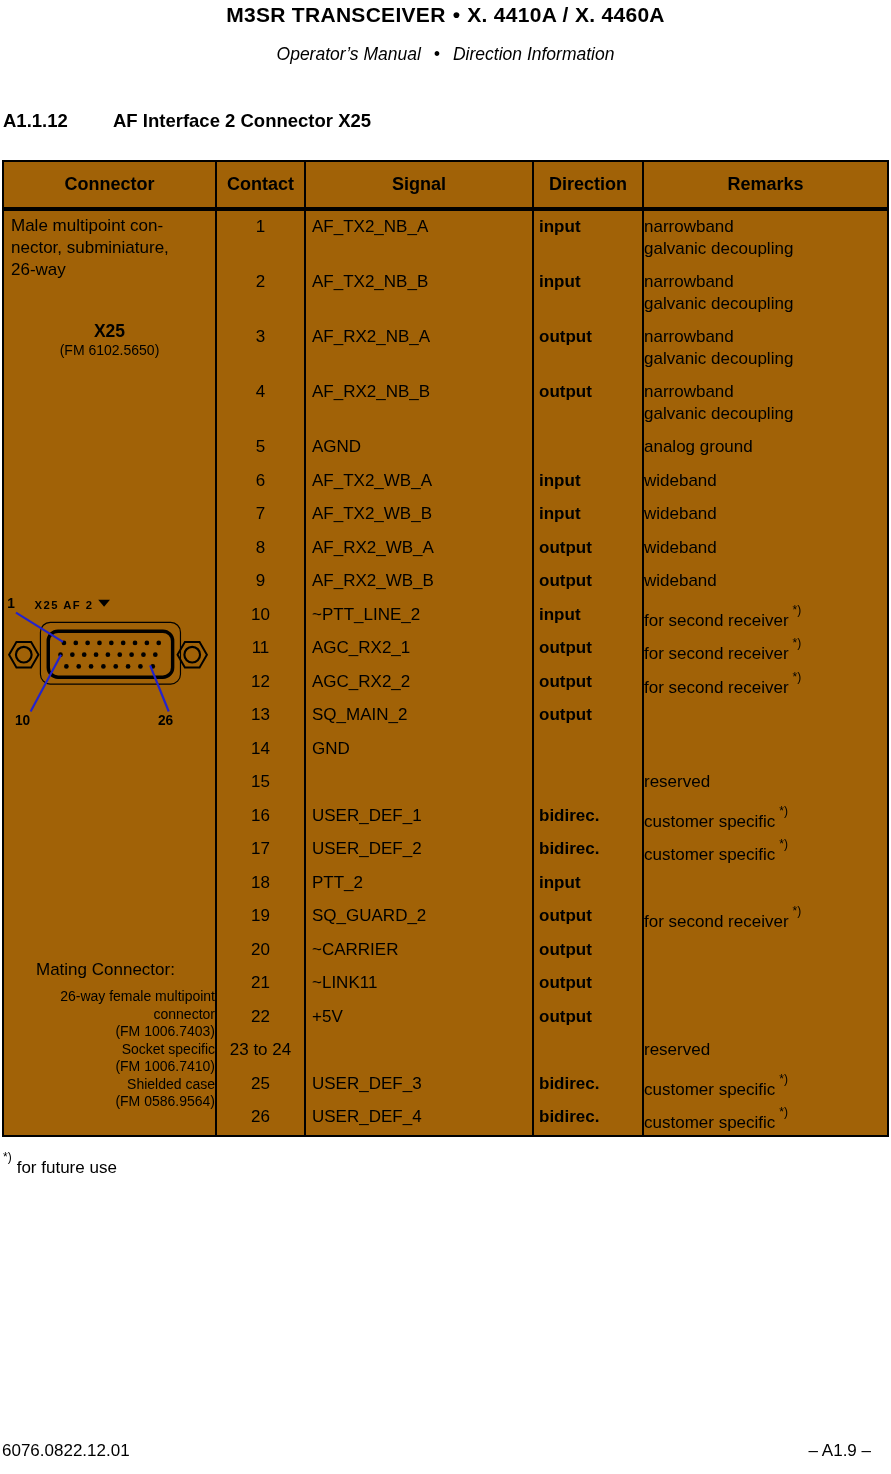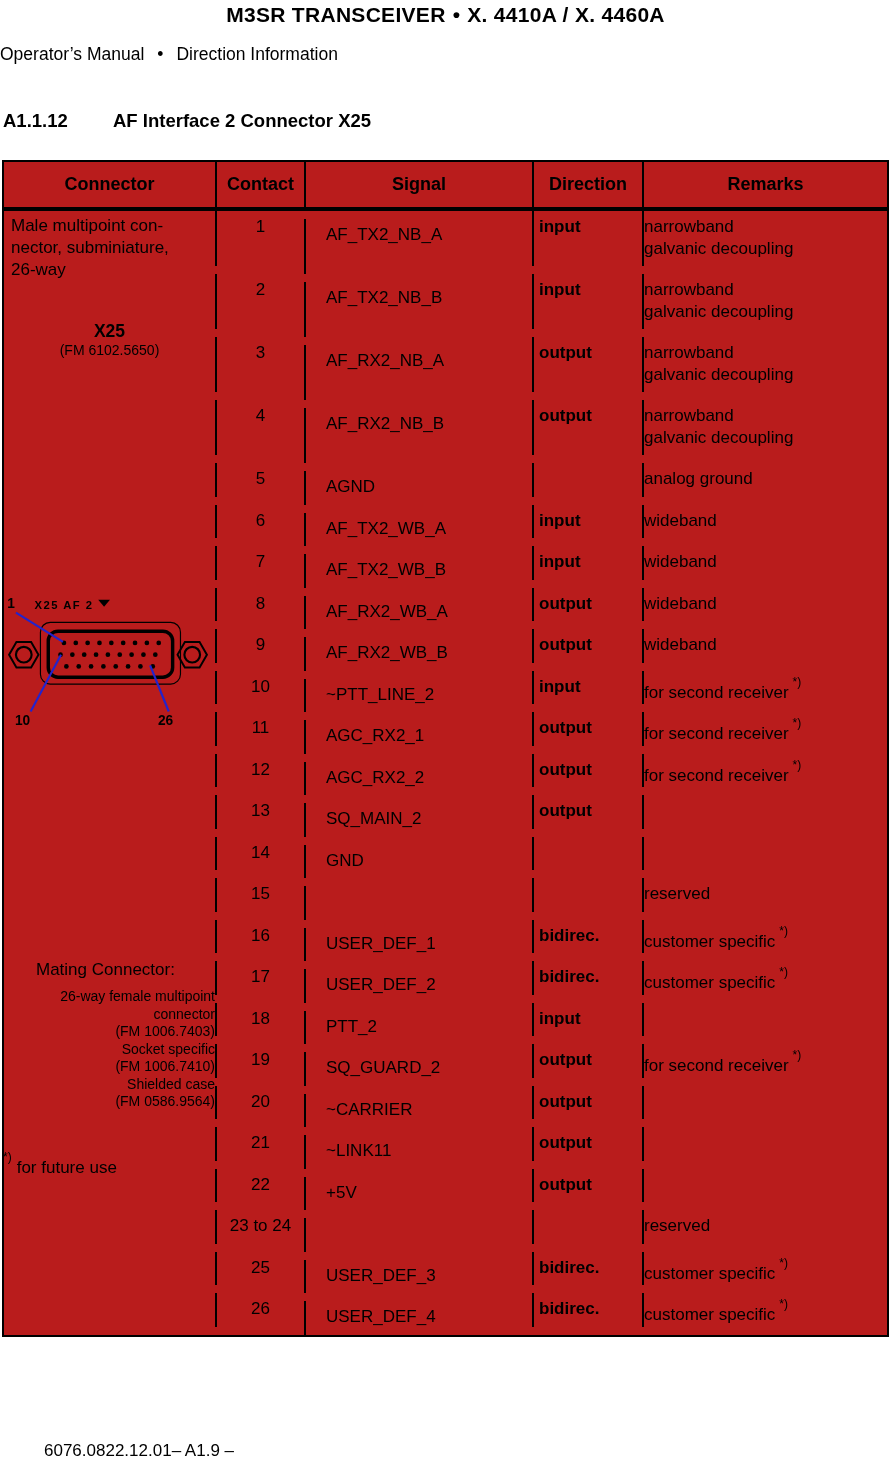"Operator’s Manual" .doc-subtitle { font-style: none -> italic; justify-content: none -> center }
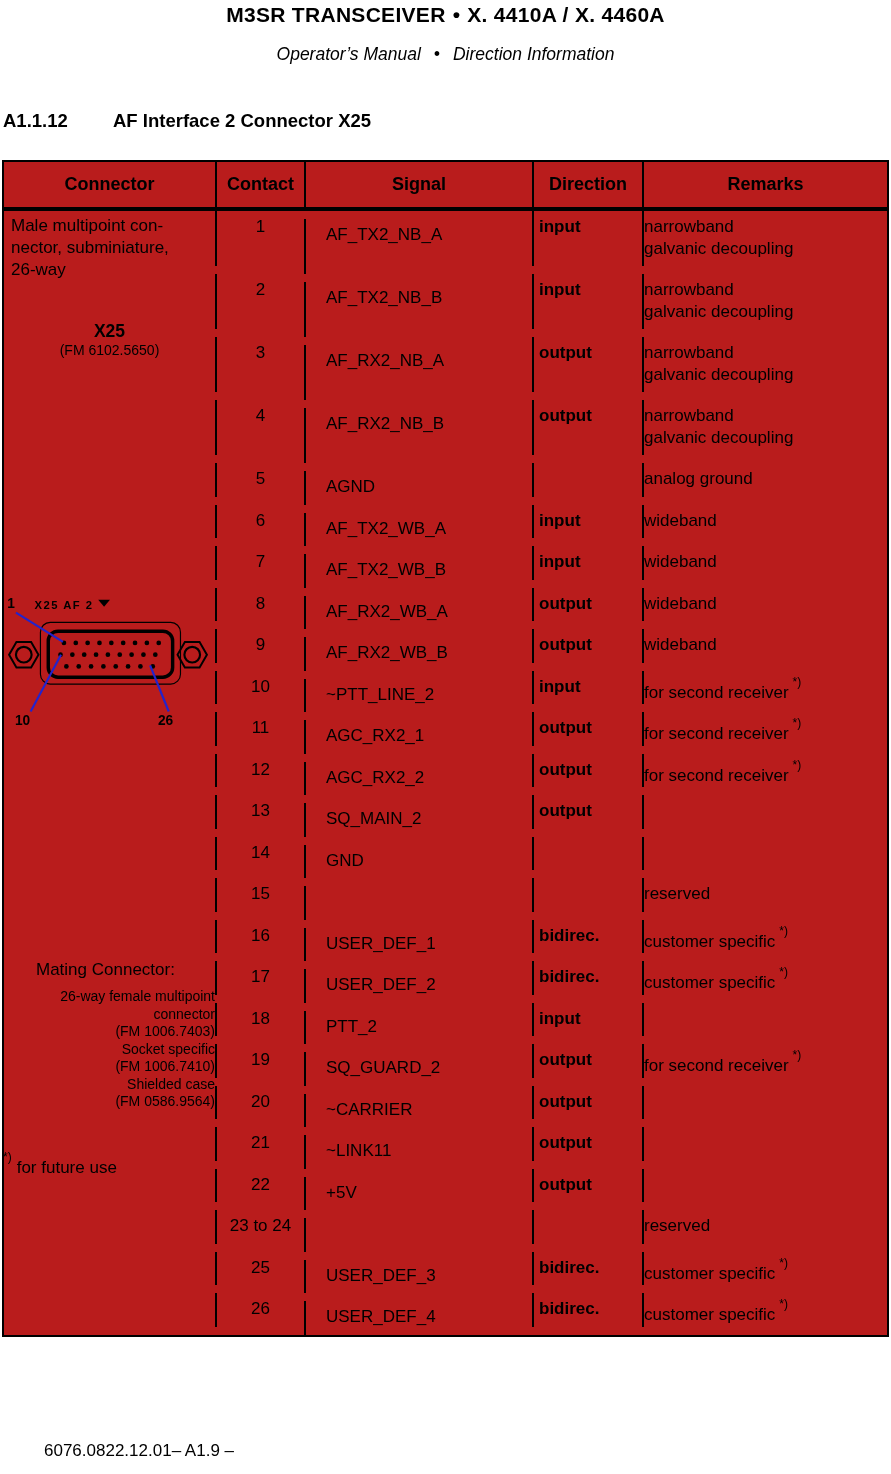"Connector" .ctable { background: #b91c1c -> #a16207 }
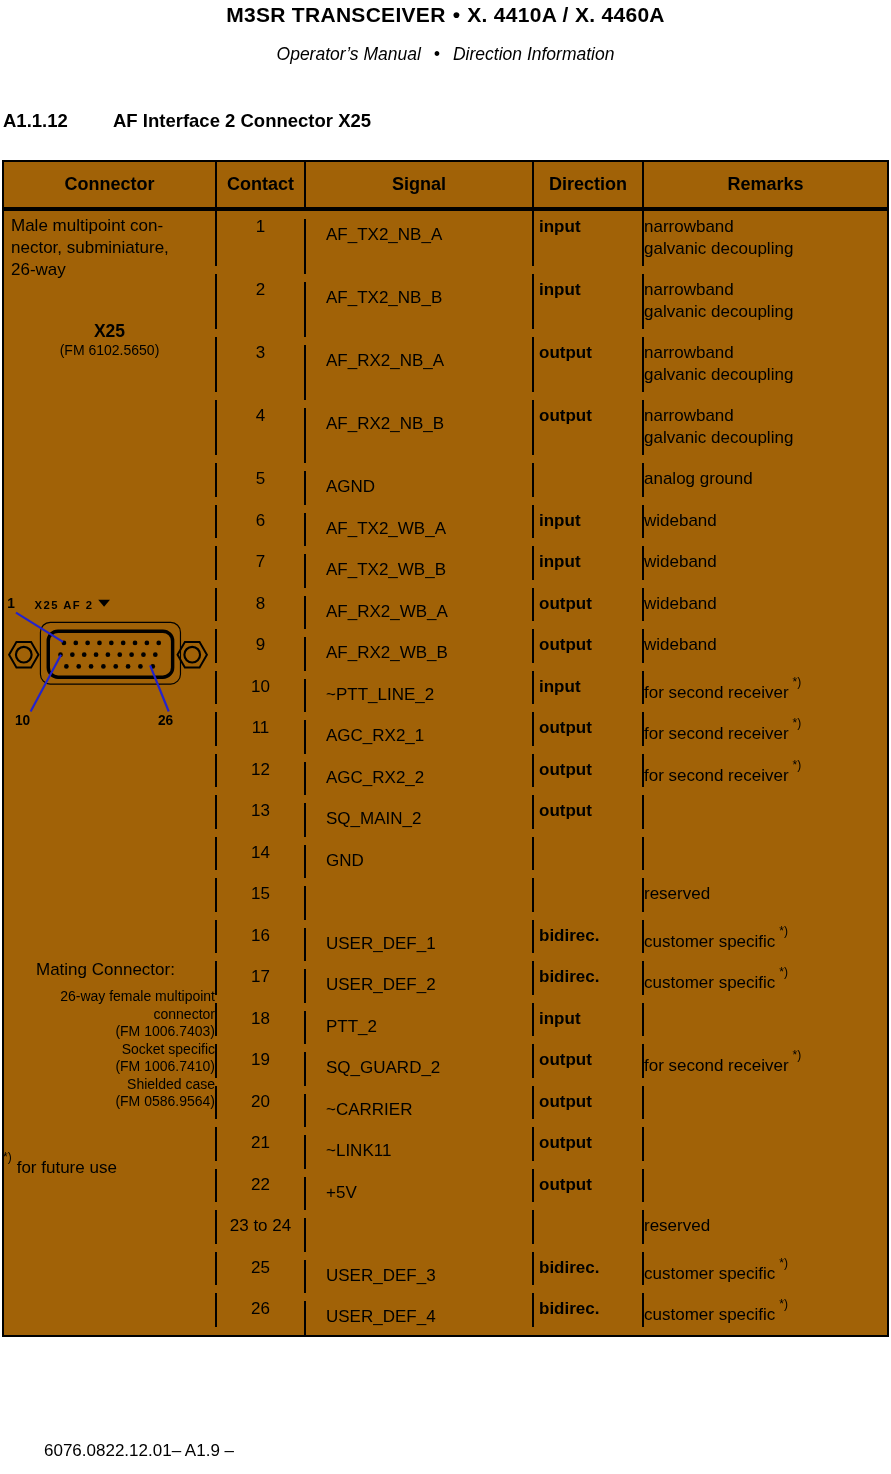"AF_TX2_NB_A" .c-signal { margin-top: 8px -> none; padding-left: 20px -> 6px }
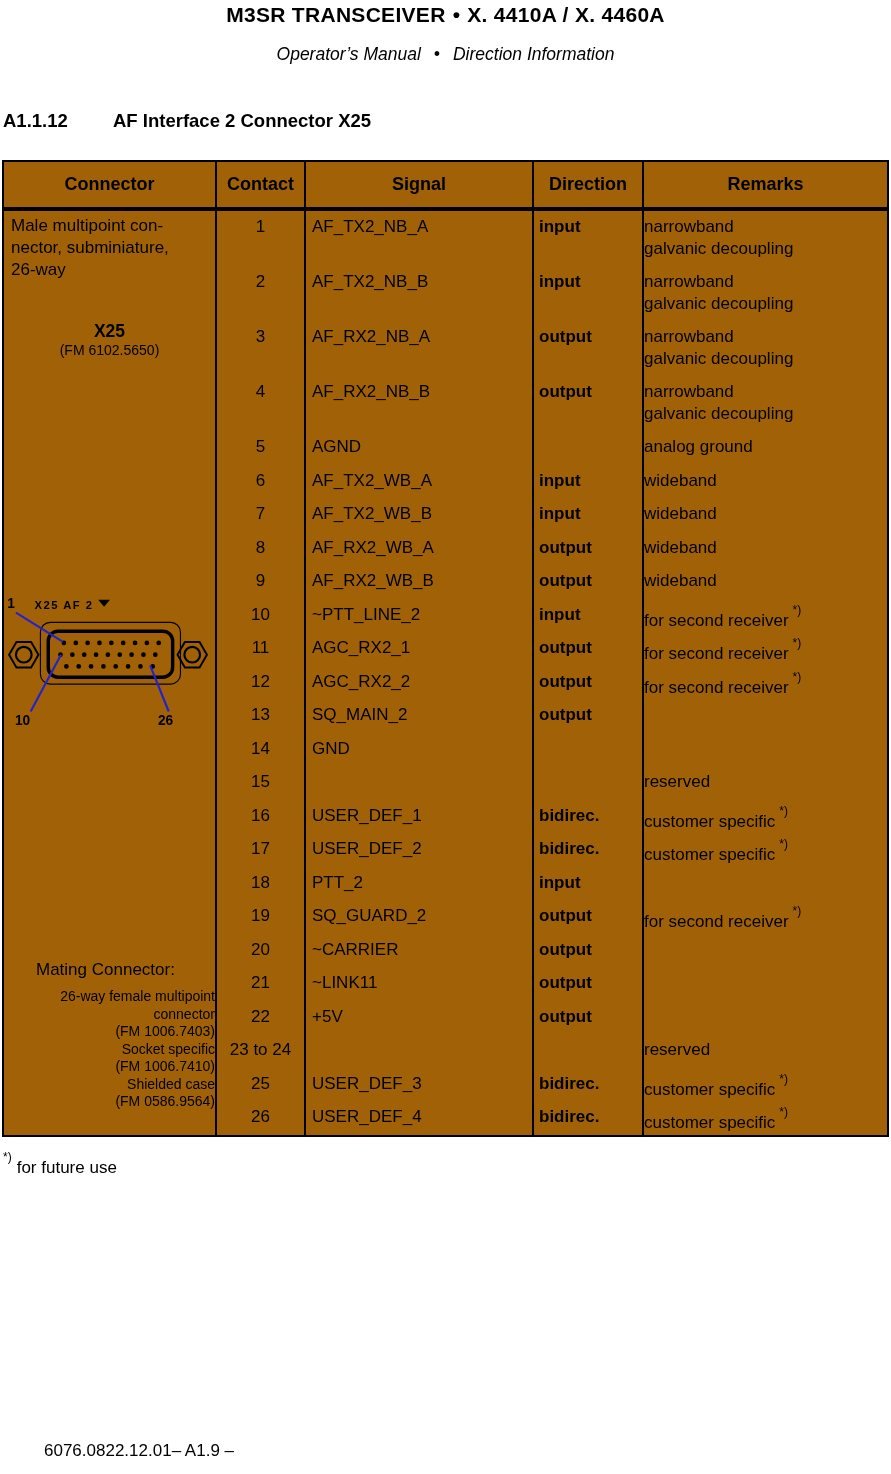"6076.0822.12.01" .page-footer { justify-content: none -> space-between; margin-left: 42px -> none }
